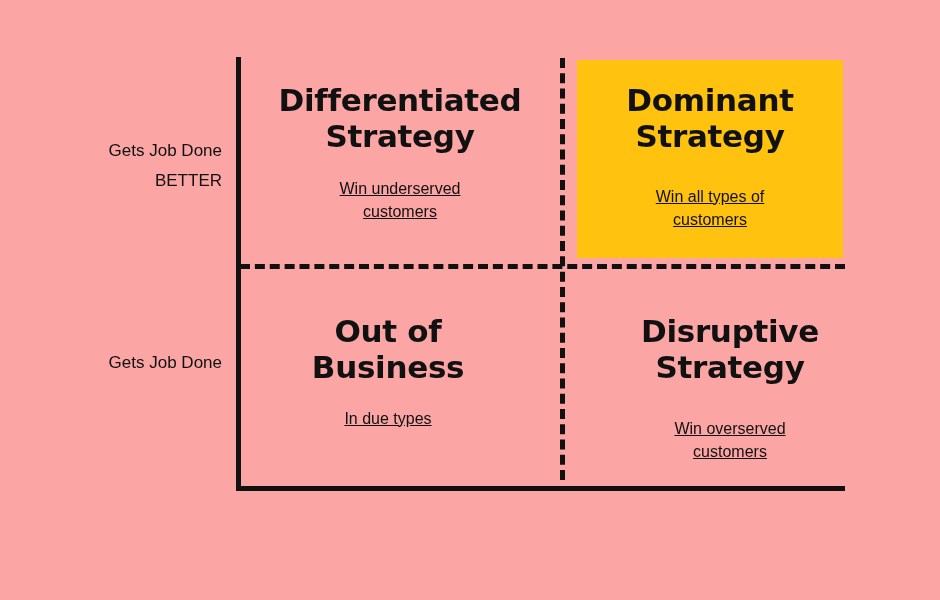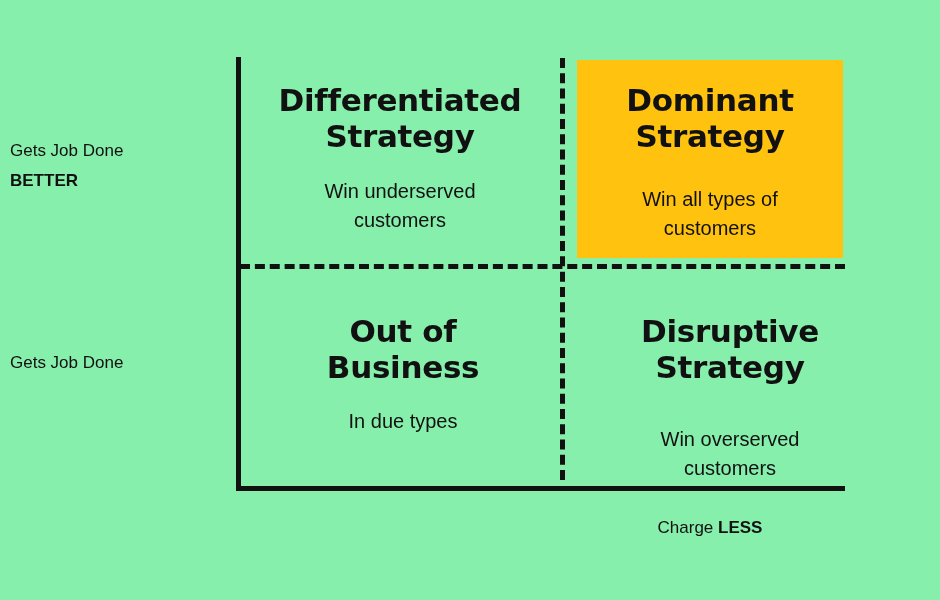"Differentiated" div { background: #86efac -> #fca5a5 }
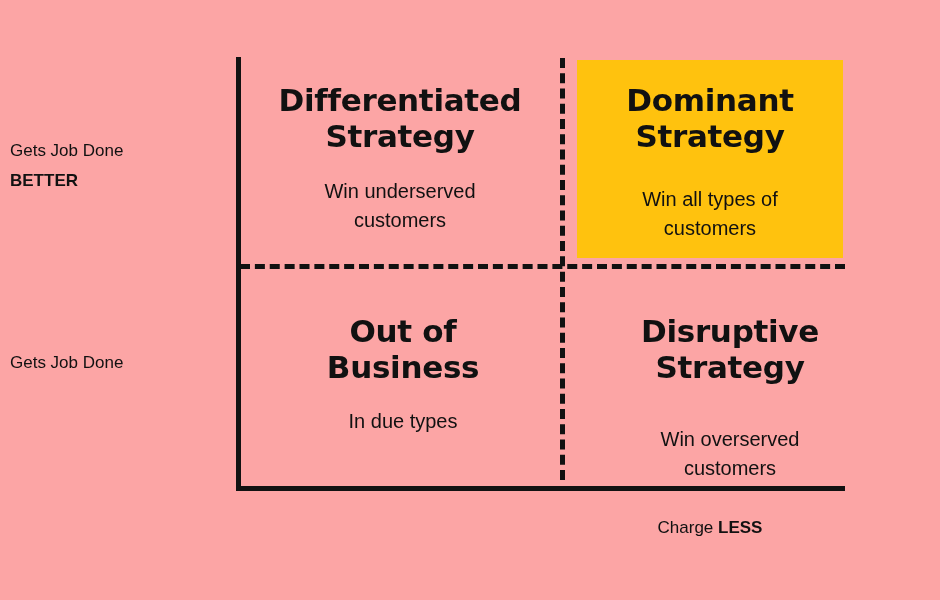"Gets Job Done" .y-axis-label { text-align: left -> right }
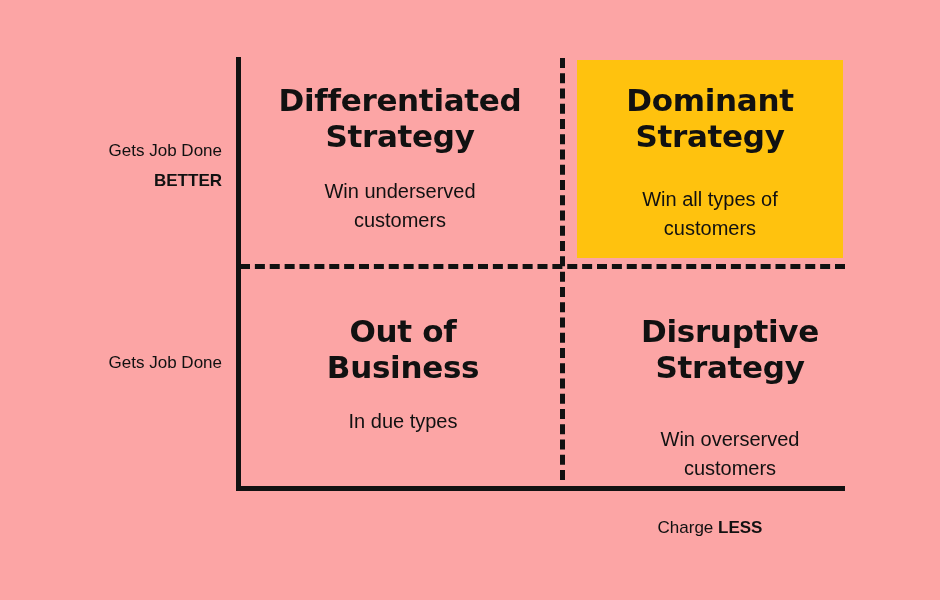"BETTER" .y-axis-label .emphasis { font-weight: bold -> normal }
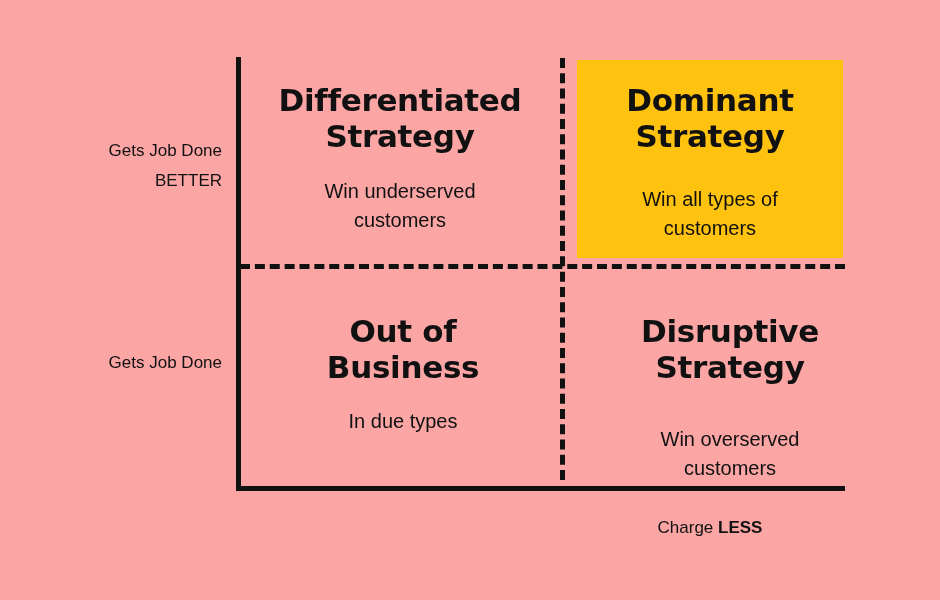"Win underserved" .quadrant-subtitle { font-size: 20px -> 16px; text-decoration: none -> underline }
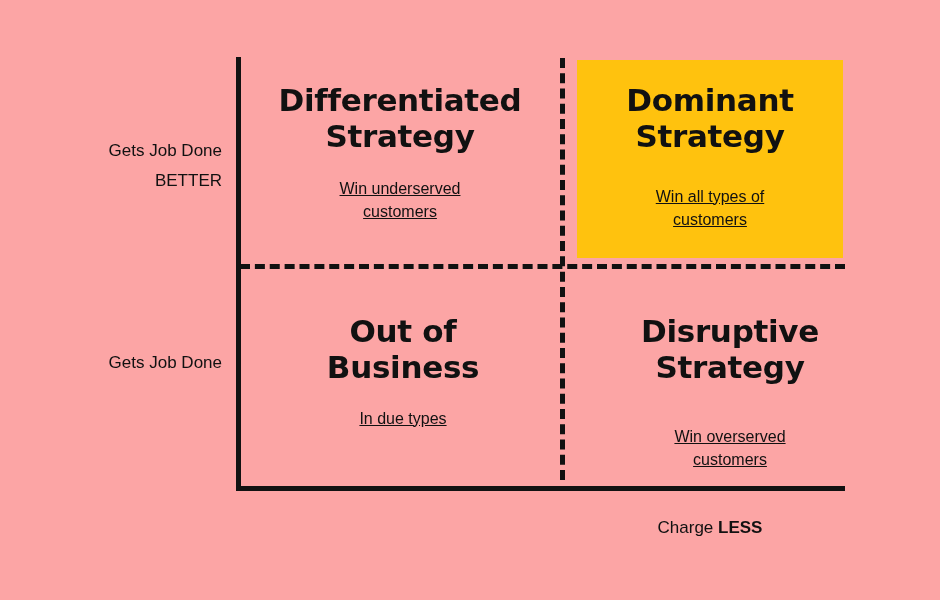"Out of" #quadrant-bottom-left { left: 247px -> 232px }
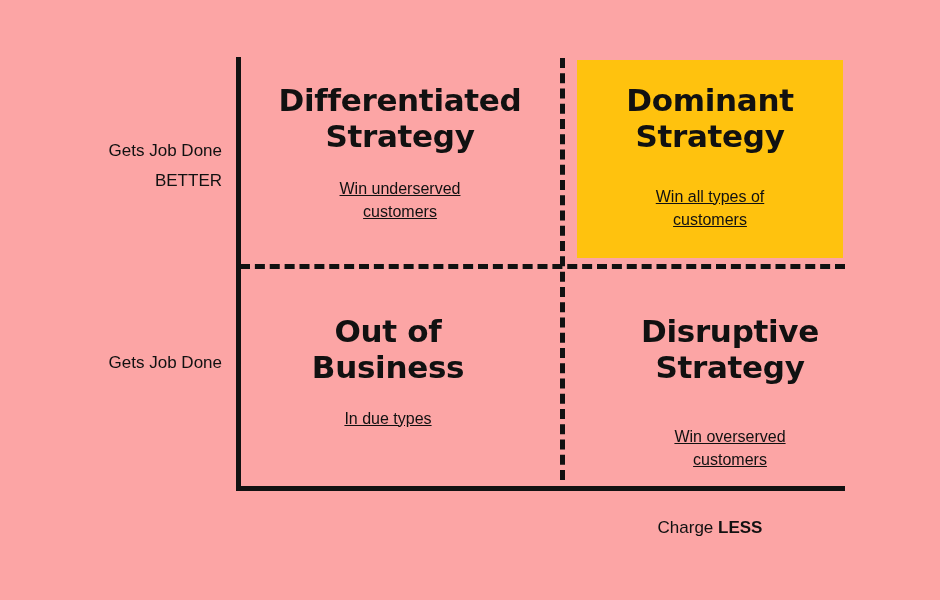"Win overserved" #quadrant-bottom-right .quadrant-subtitle { margin-top: 39px -> 31px }
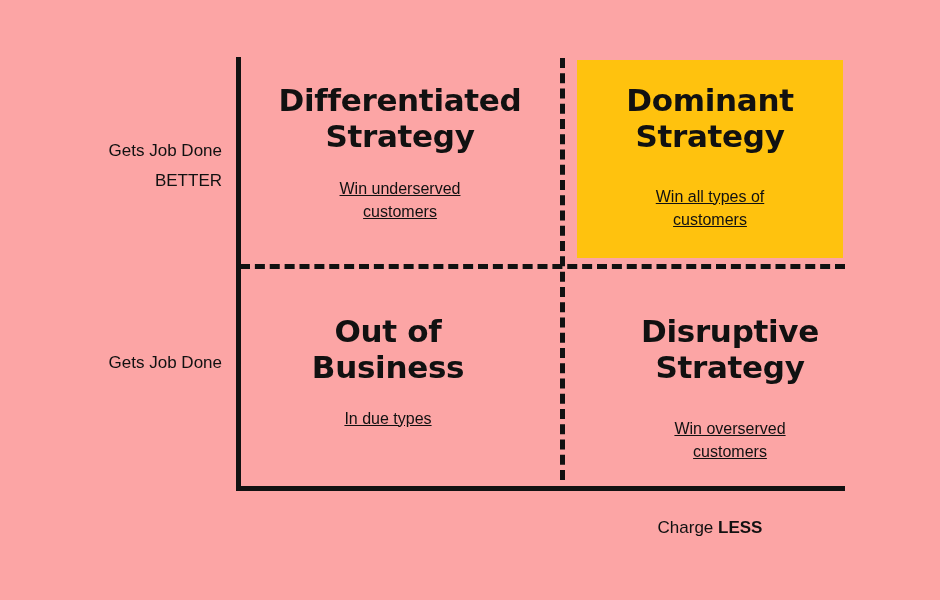"Charge LESS" div.x-axis-label { html: <div> <span>Charge </span><span>LESS</span> </div> -> none }
